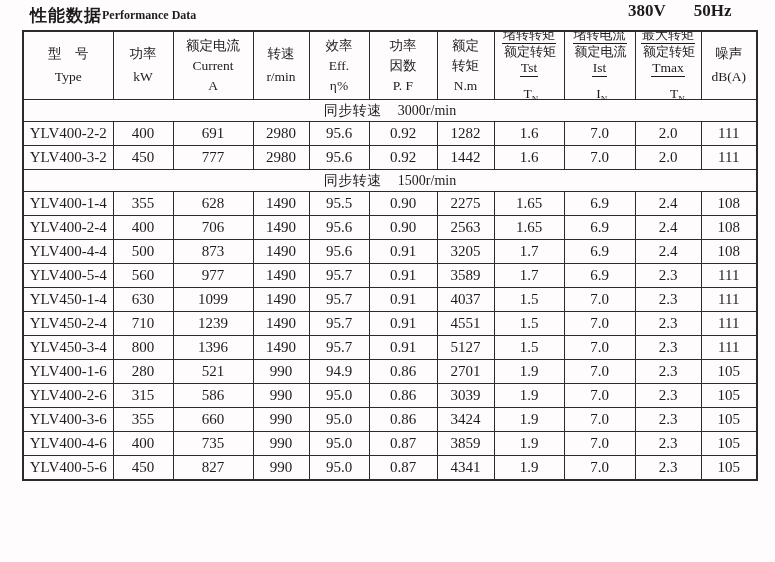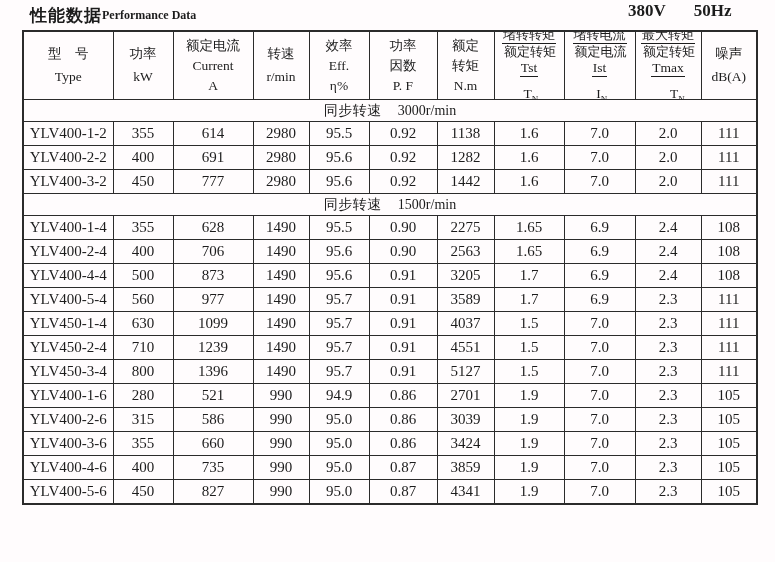"YLV400-1-2" tr { html: <tr> <td>YLV400-1-2</td> <td>355</td> <td>614</td> <td>2980</td> <td>95.5</td> <td>0.92</td> <td>1138</td> <td>1.6</td> <td>7.0</td> <td>2.0</td> <td>111</td> </tr> -> none }
